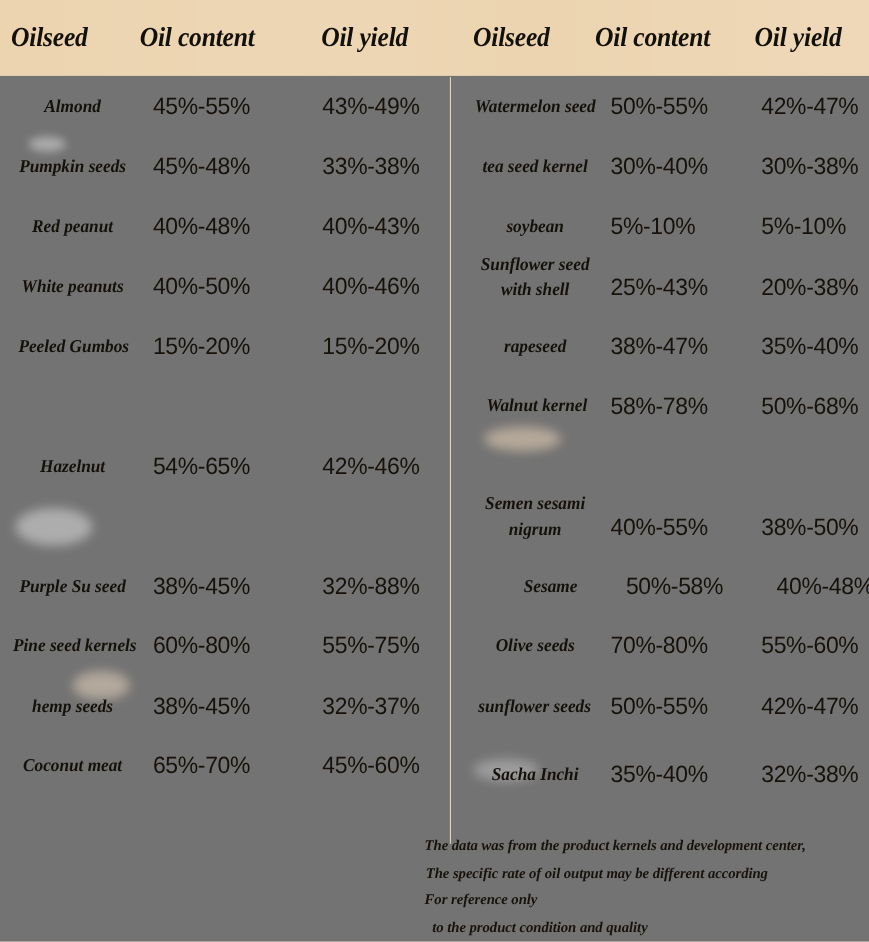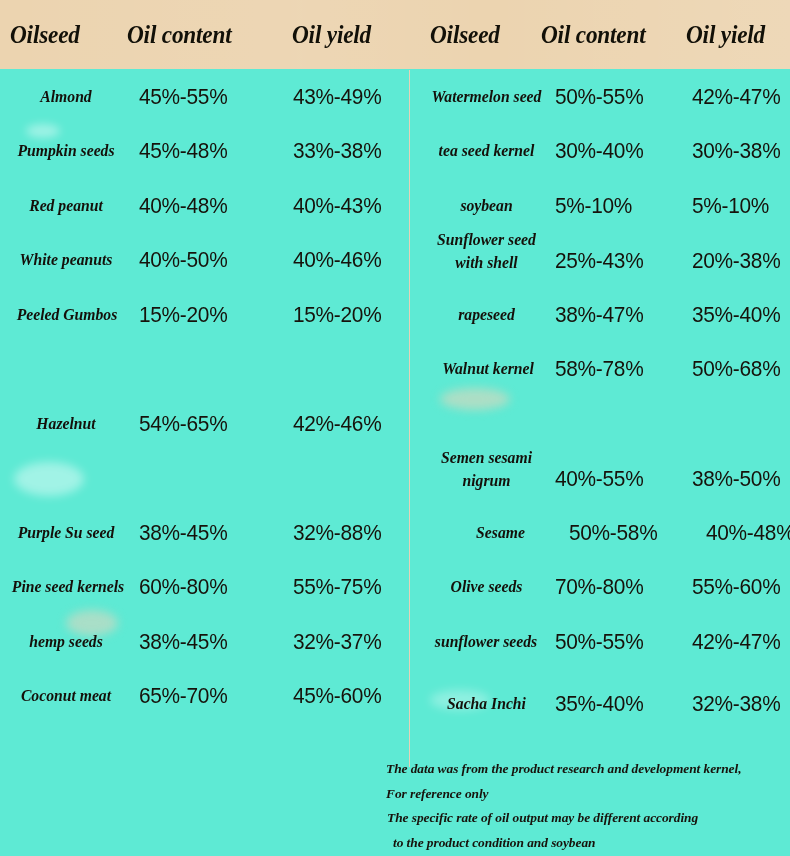"Oilseed" #sheet { background: #5eead4 -> #737373 }
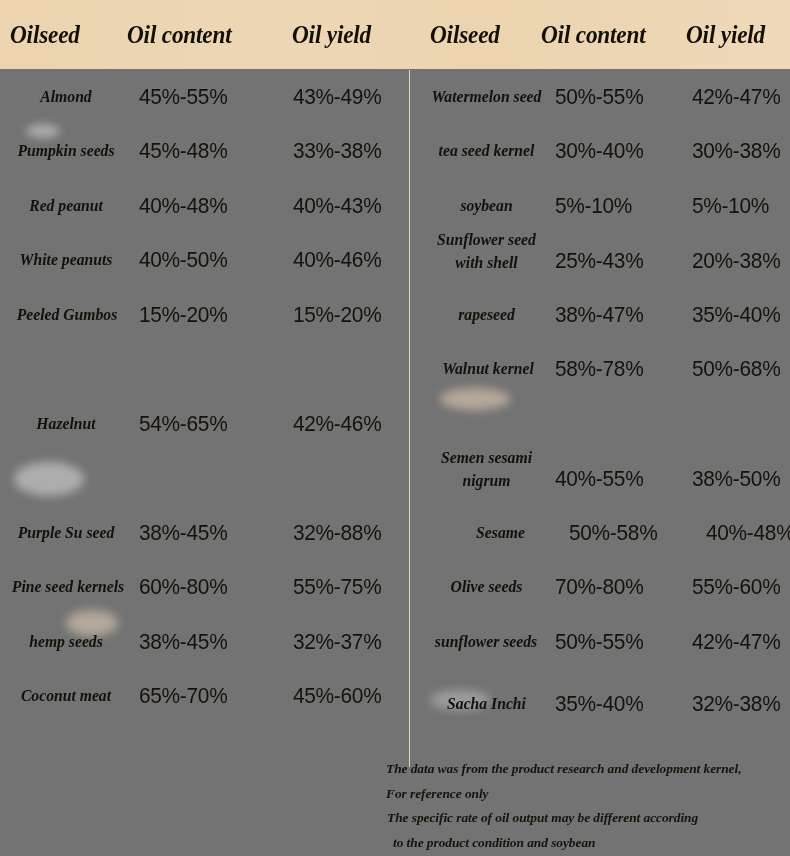"The data was from the" div.footnote-line { text: research and development kernel -> kernels and development center }
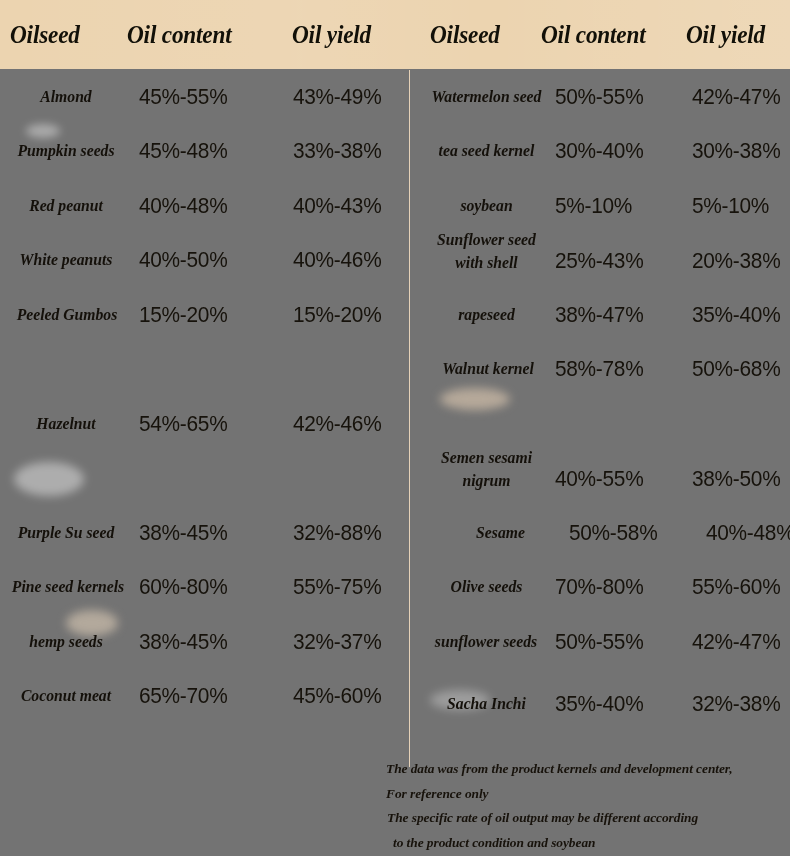"For reference only" div.footnote-line { order: before "The specific rate of oil" -> after "The specific rate of oil" }
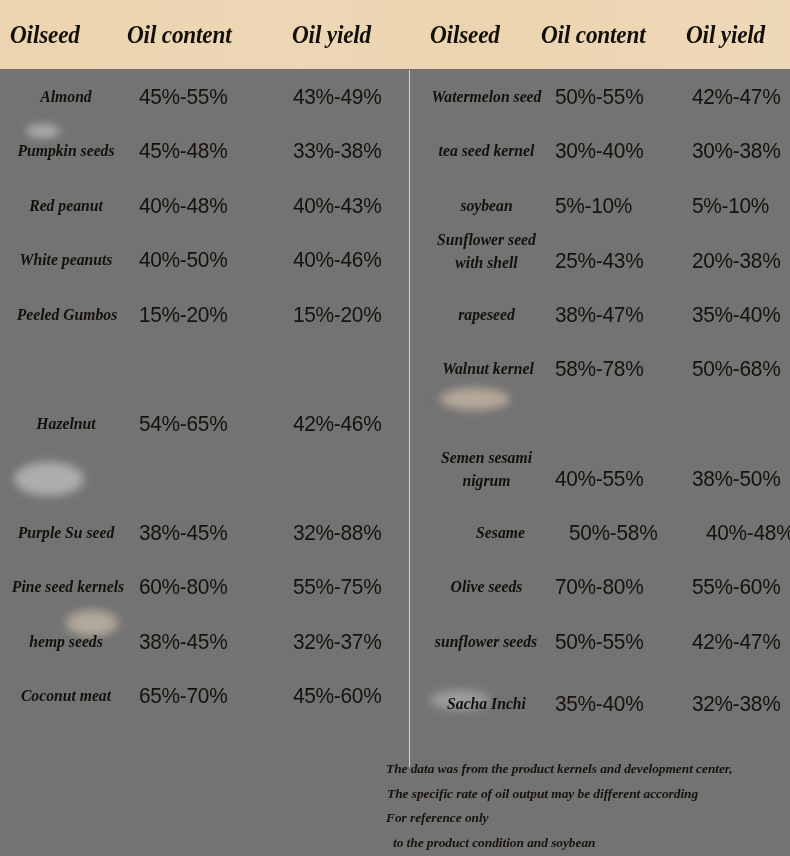"to the product condition and" div.footnote-line { text: soybean -> quality }
